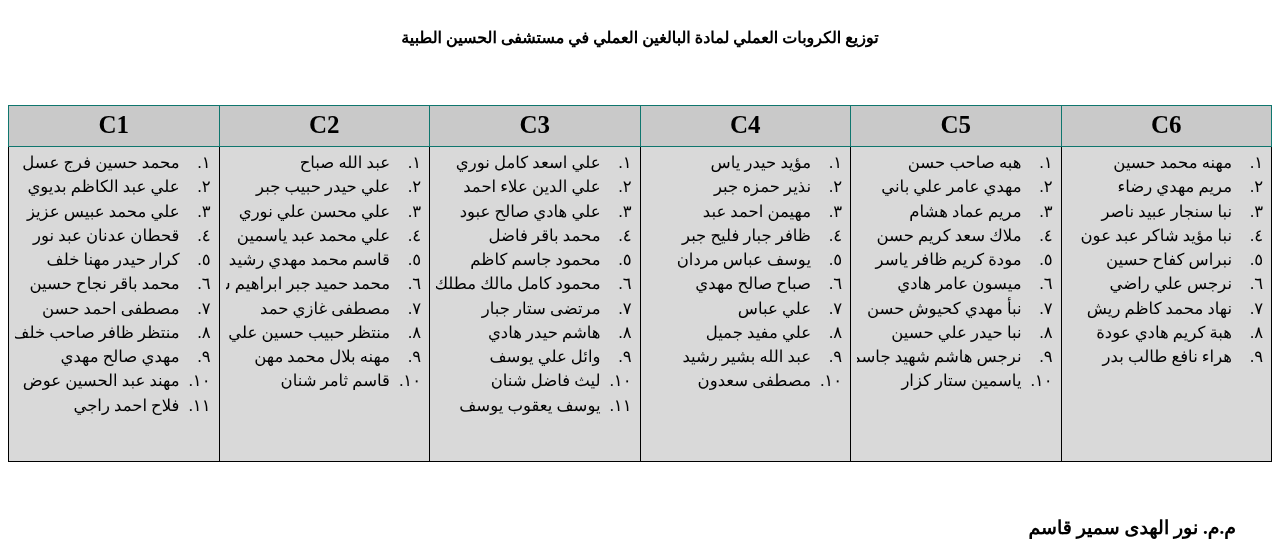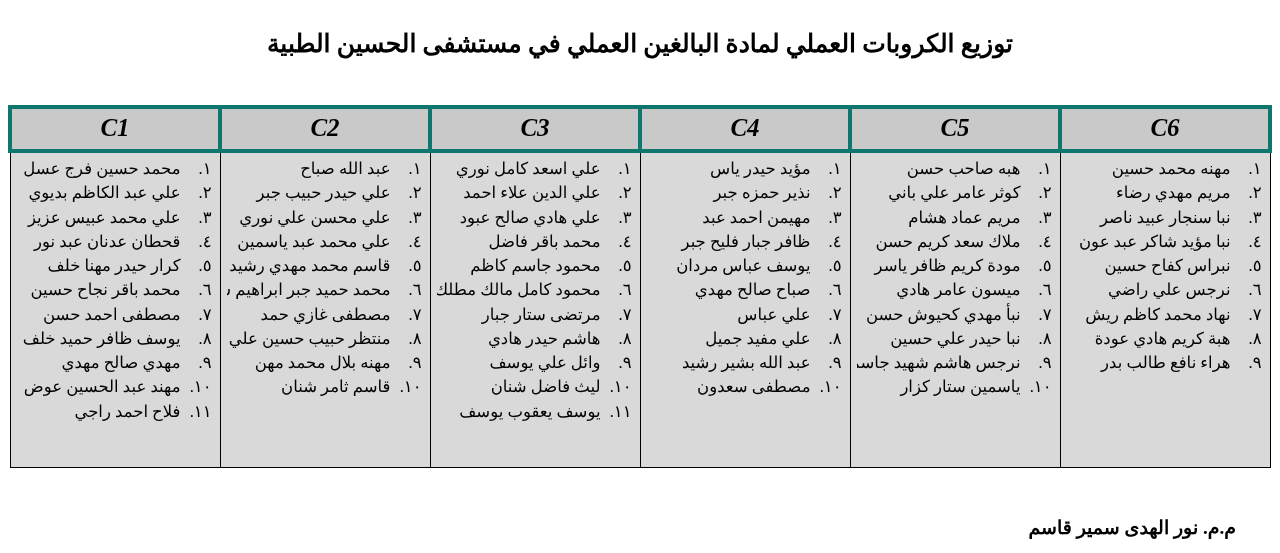"توزيع الكروبات العملي لمادة البالغين" .doc-title { font-size: 25px -> 16px }
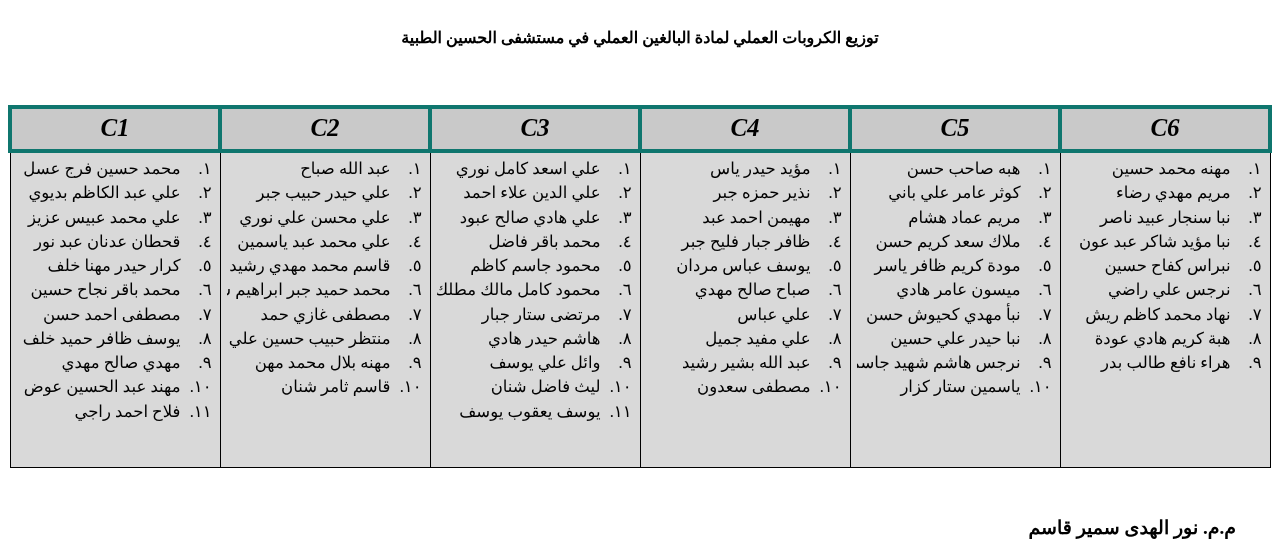"C1" table.groups th { border: 4px solid #0f766e -> 1px solid #0f766e; font-style: italic -> none }
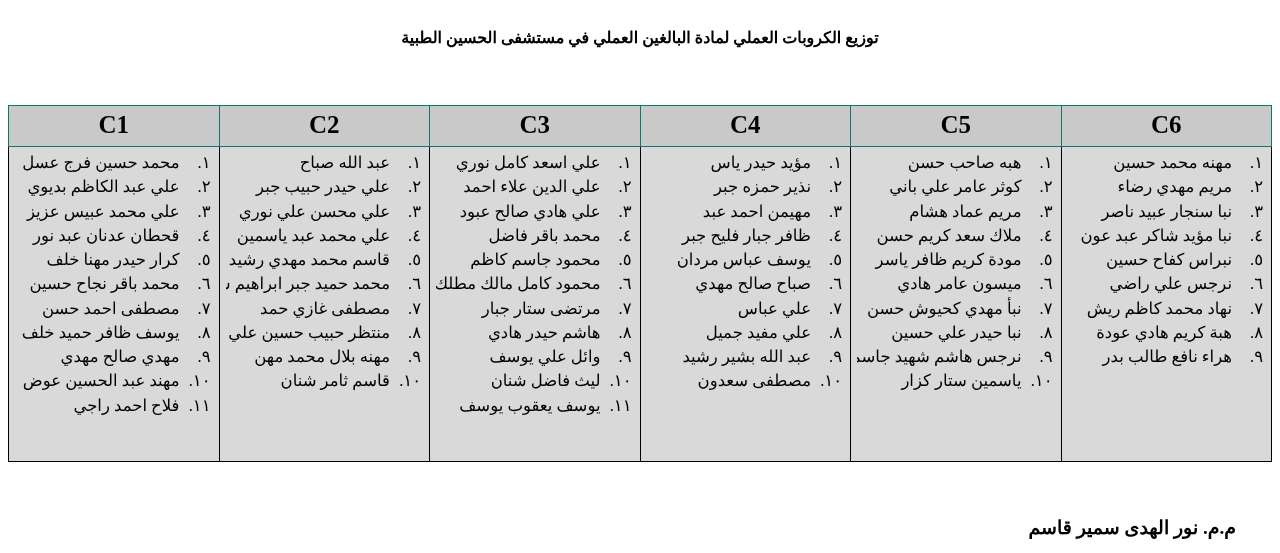"كوثر عامر علي باني" span.nm { text: كوثر -> مهدي }
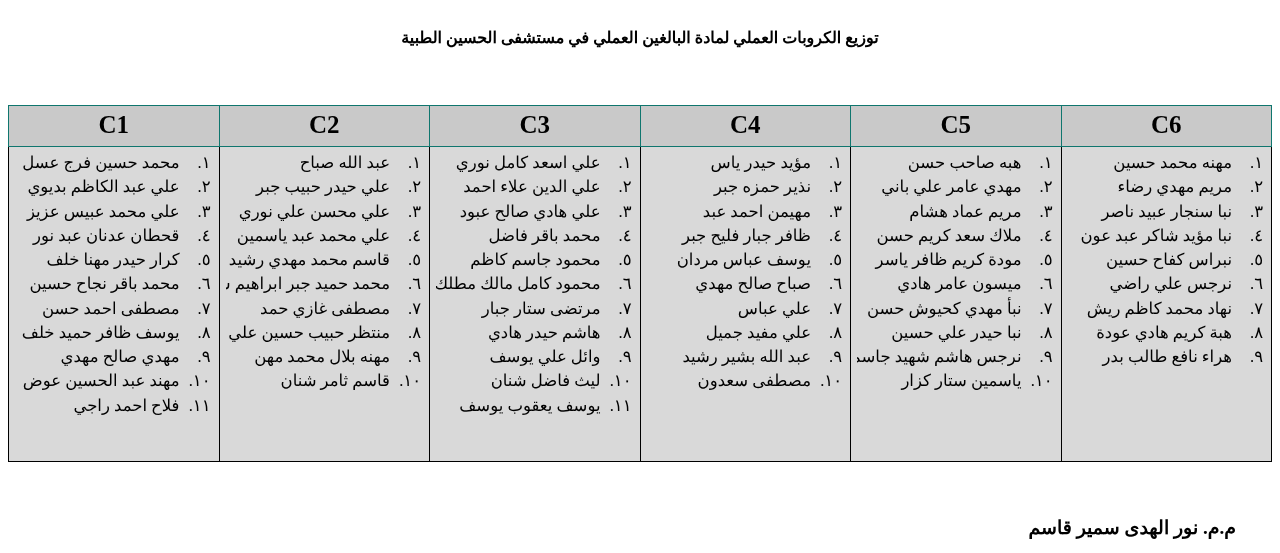"يوسف ظافر حميد خلف" span.nm { text: يوسف ظافر حميد -> منتظر ظافر صاحب }
